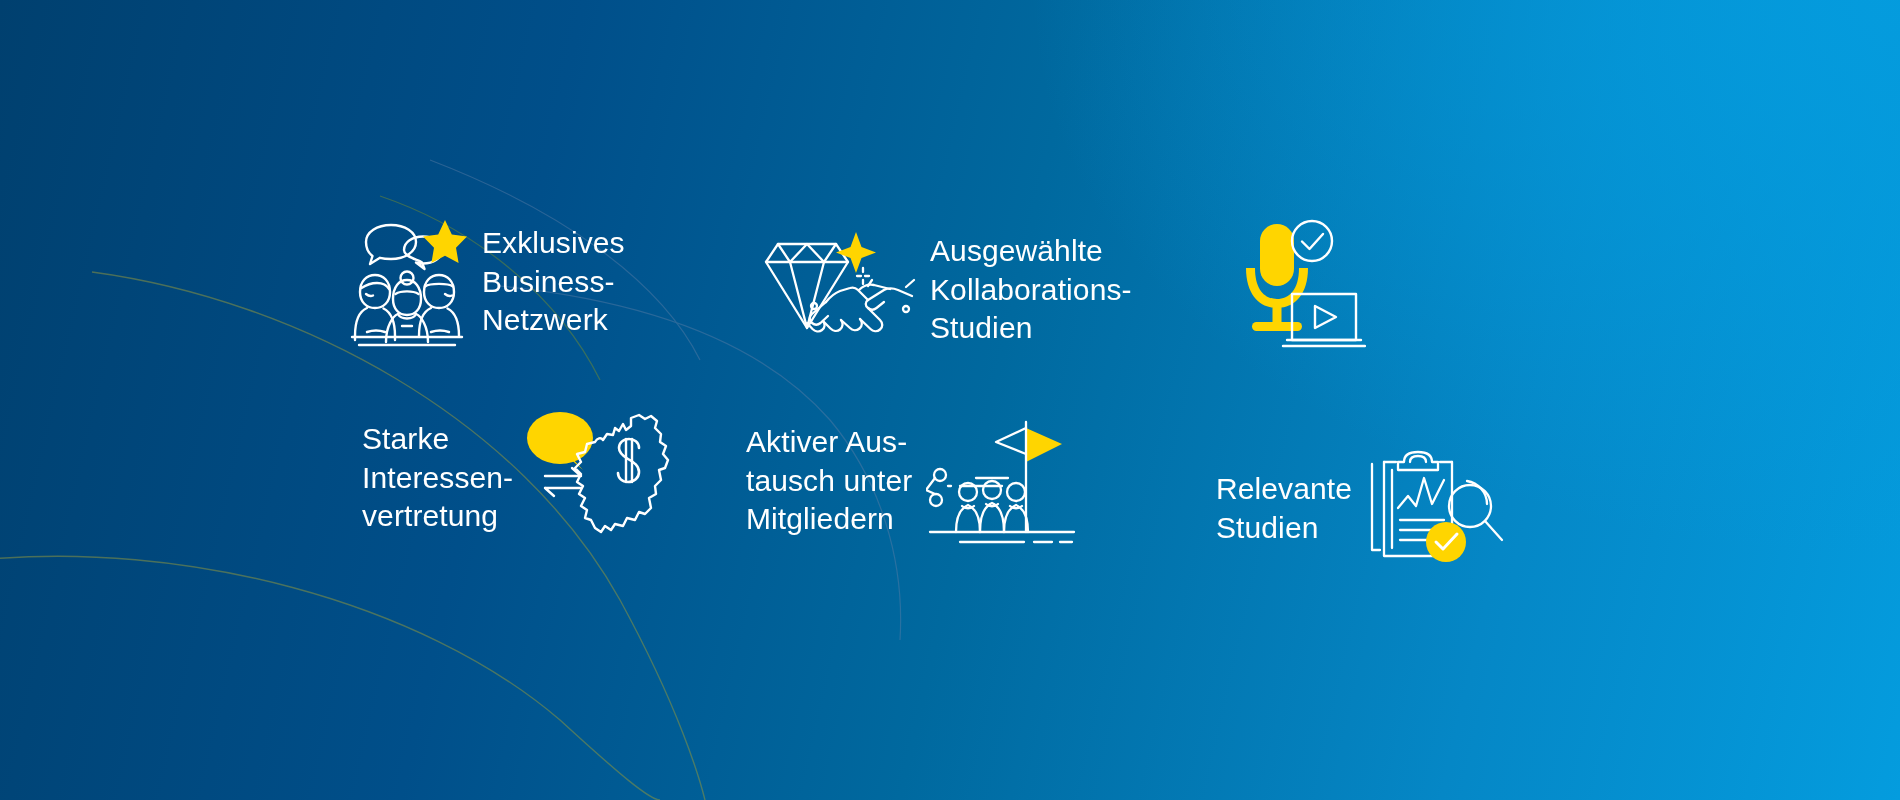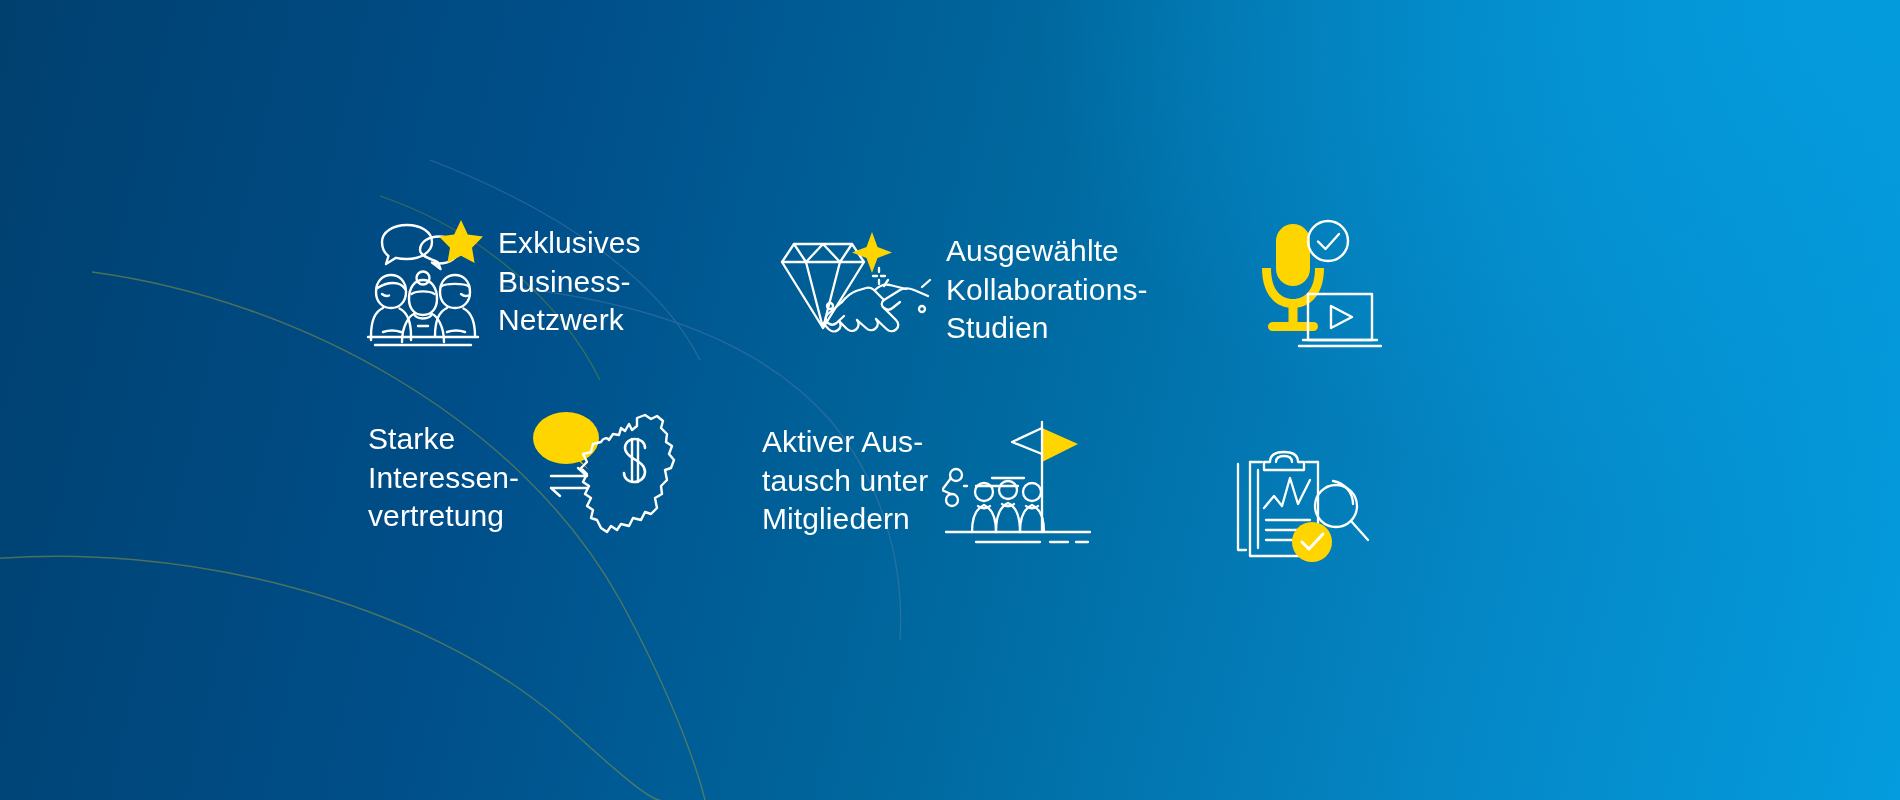"Exklusives" .items { left: 16px -> 0 }
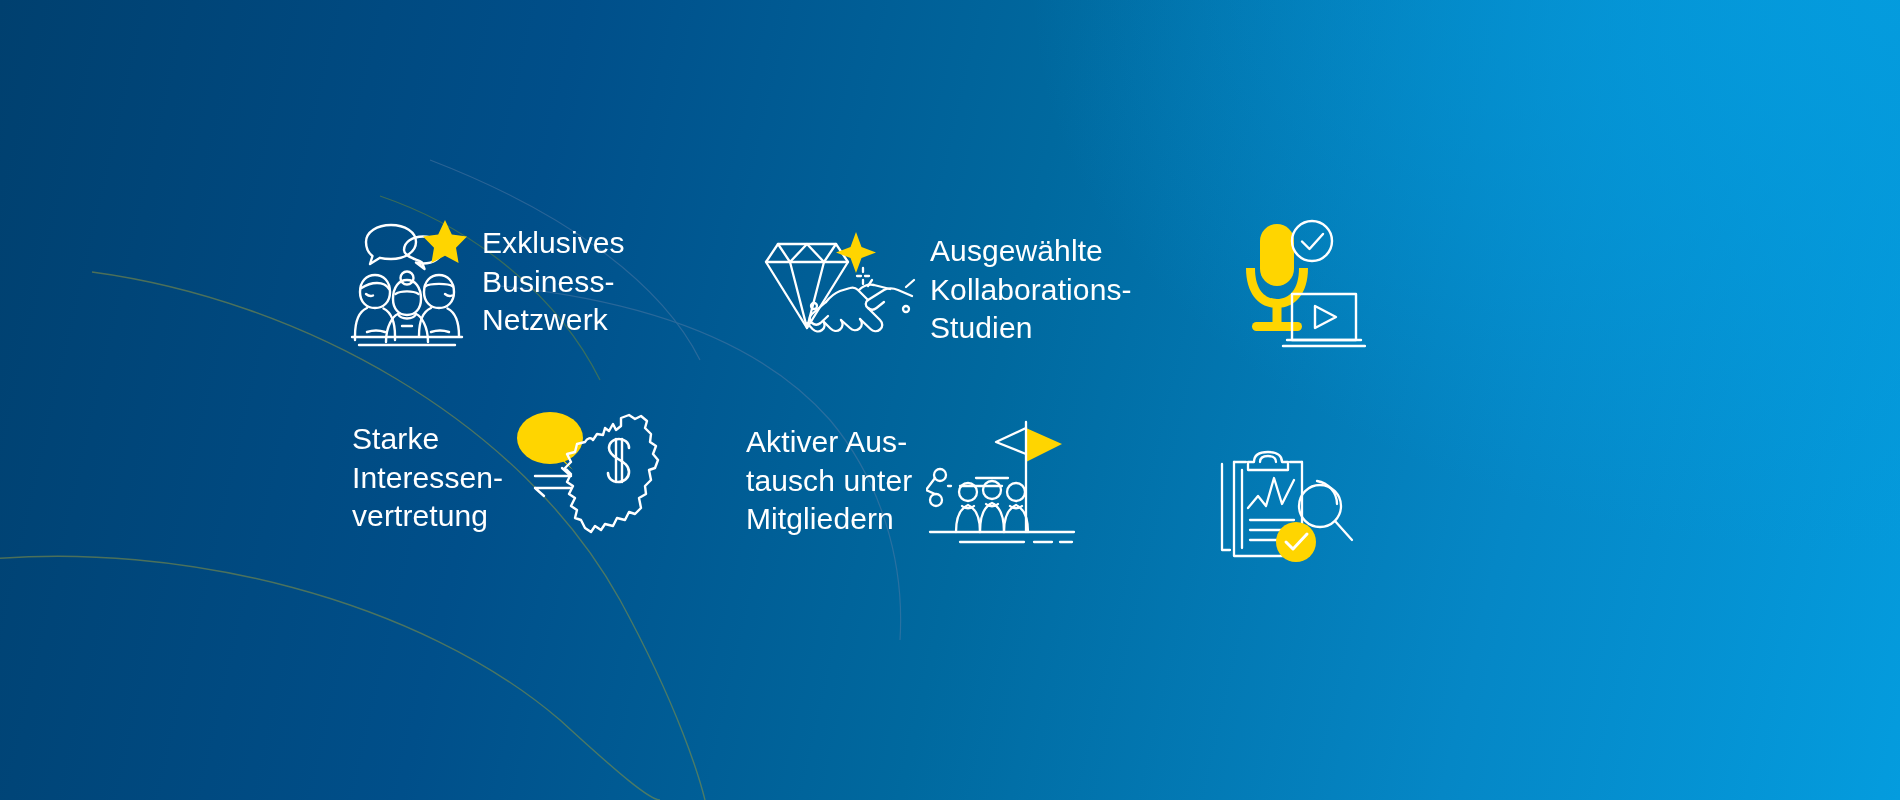"Starke" #item-interests { margin-left: none -> 10px }
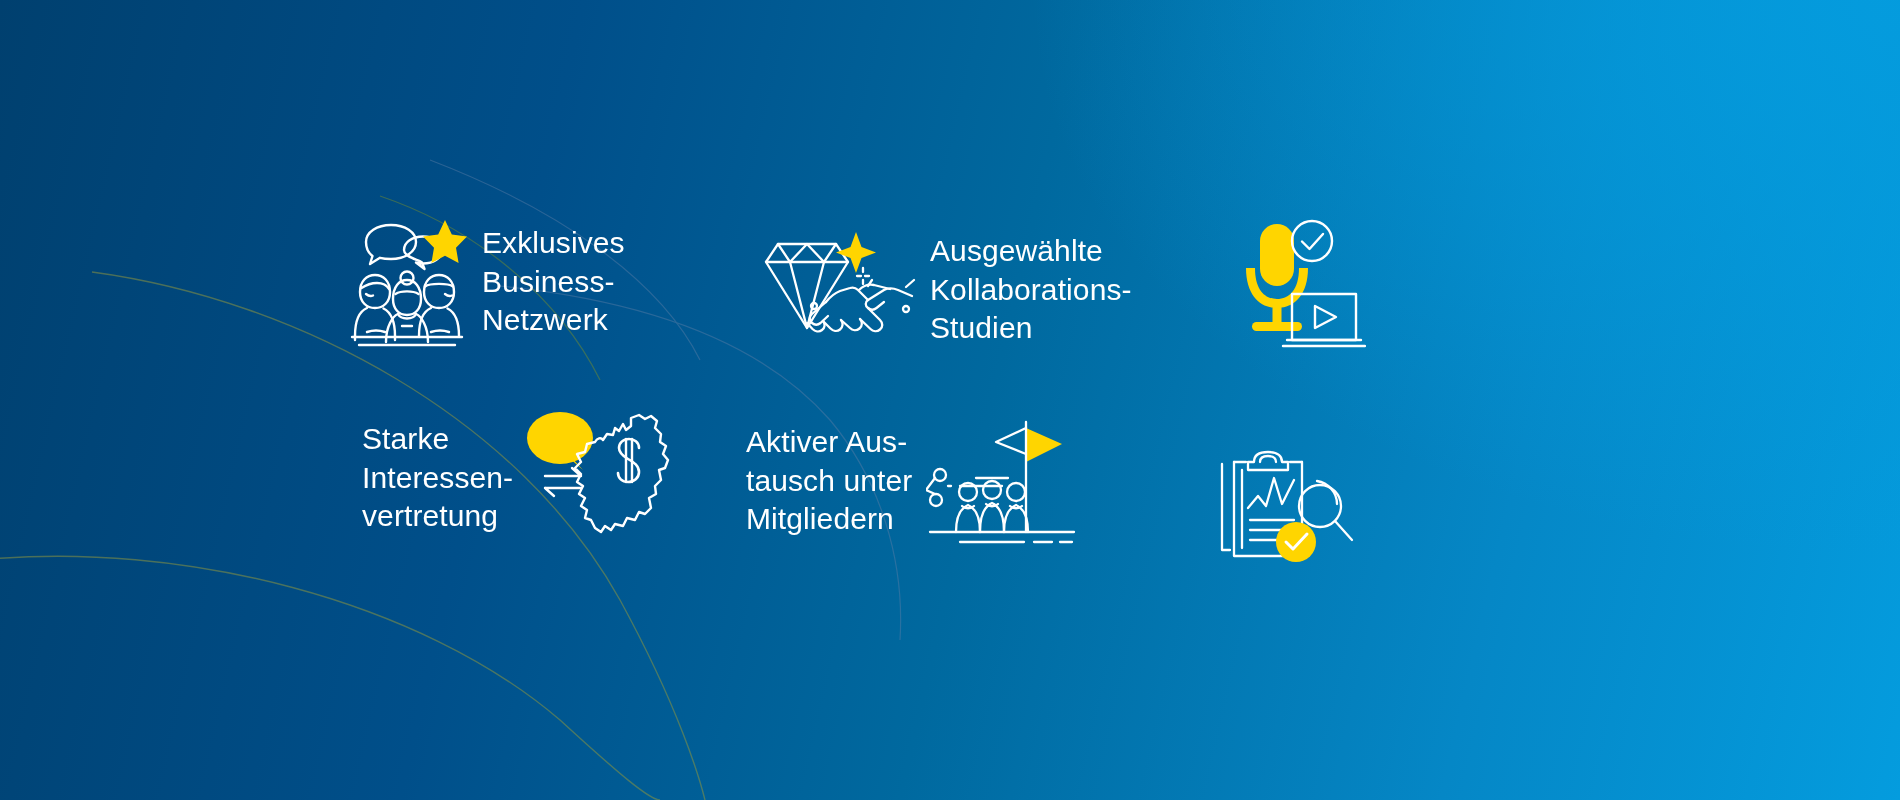"Relevante" div.label { html: none -> <div>Relevante Studien</div> }
